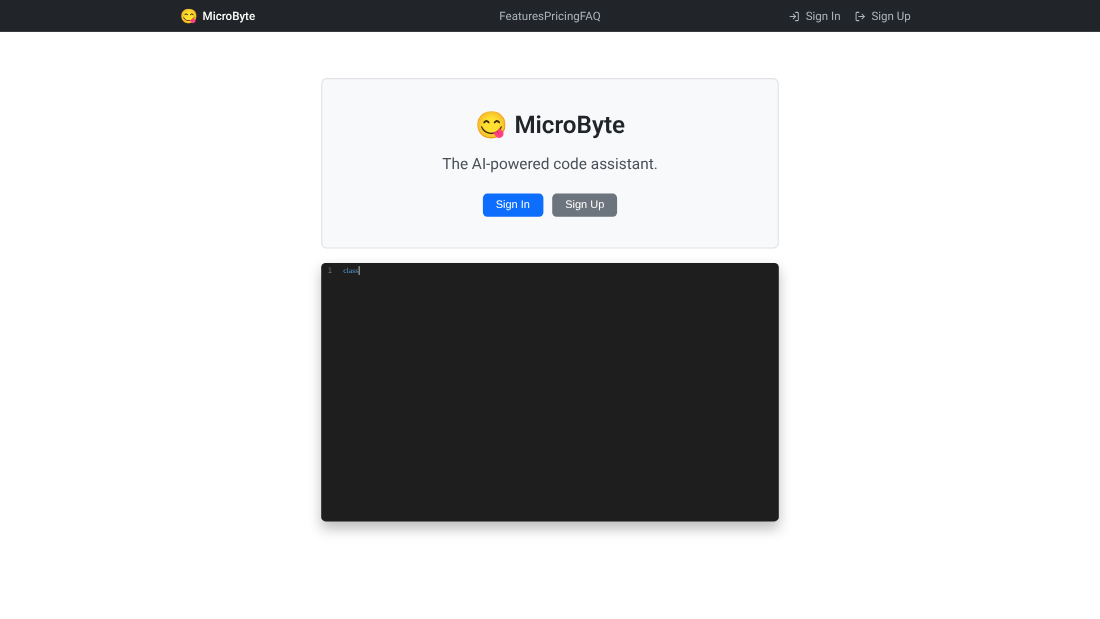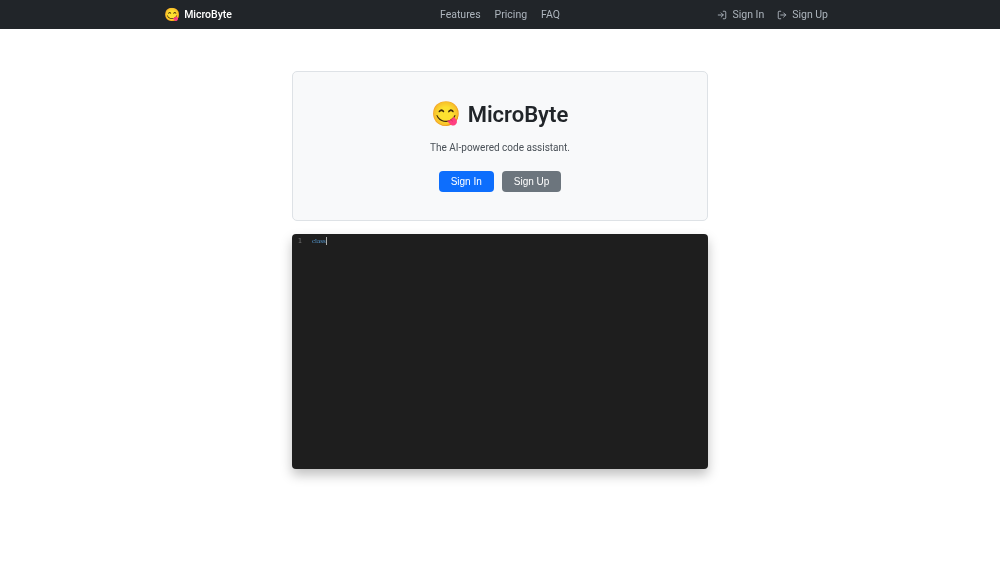"Features" .navbar-center { gap: 14px -> none }
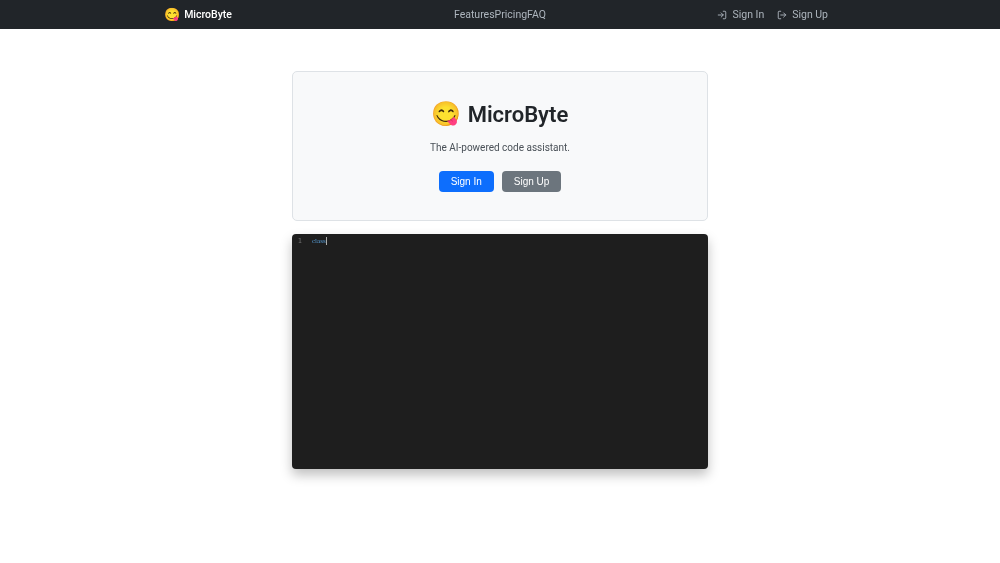"The AI-powered code assistant." .hero-subtitle { font-size: 10px -> 14px }
